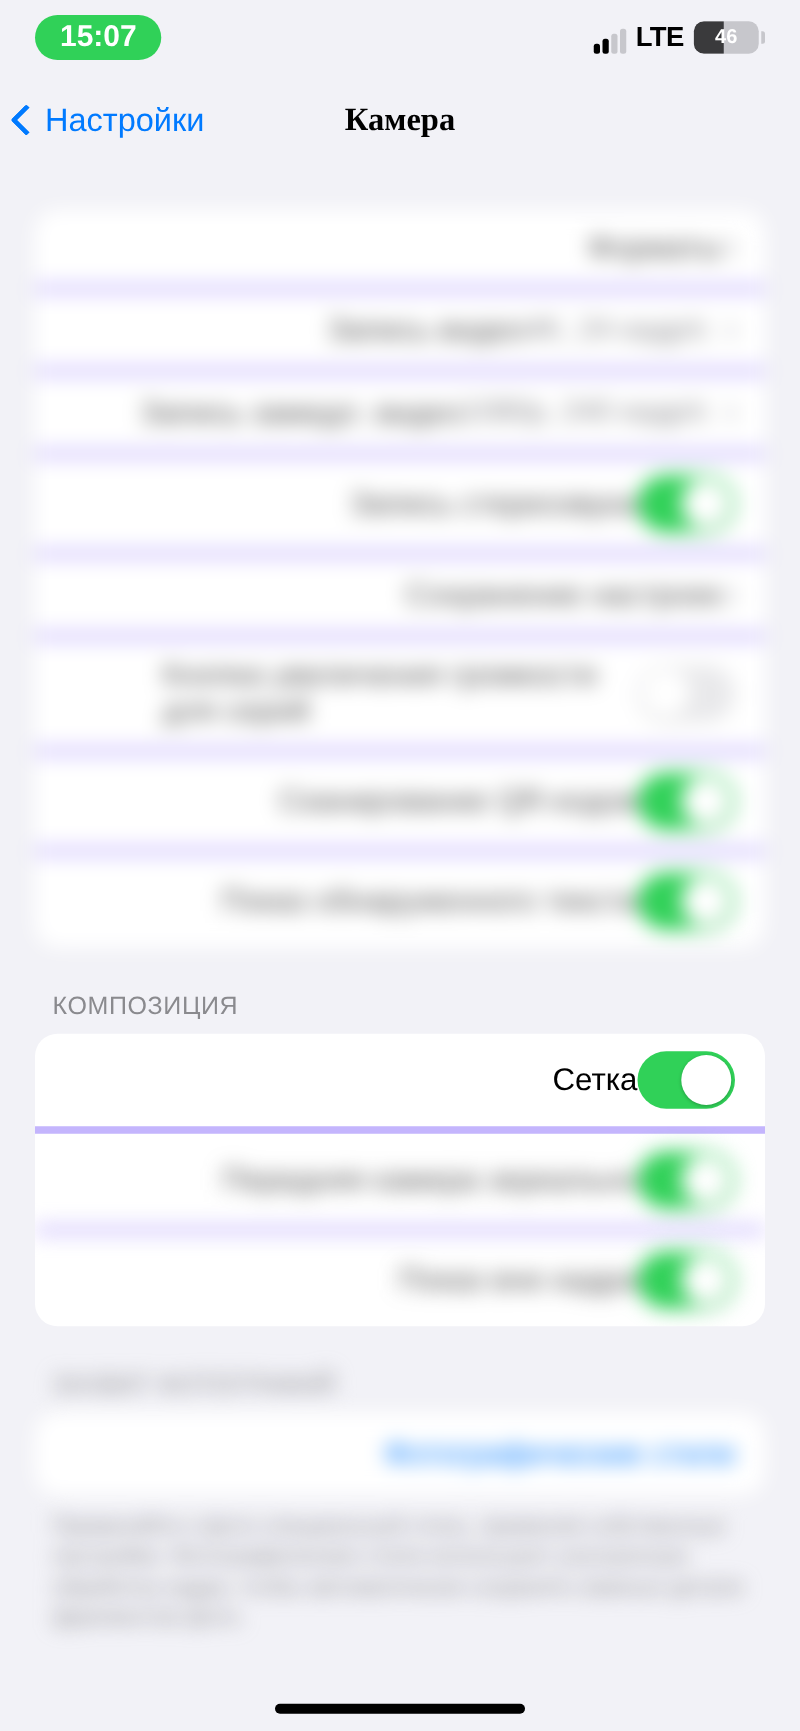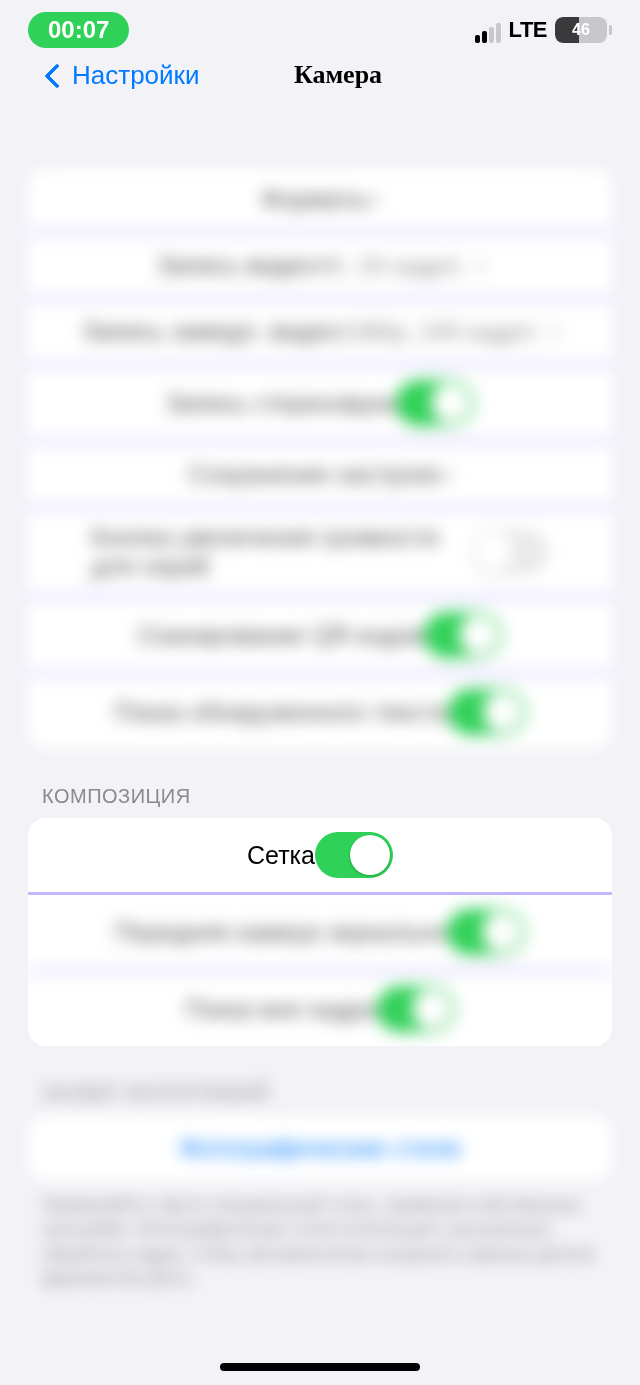"00:07" div.time-pill { text: 00:07 -> 15:07 }
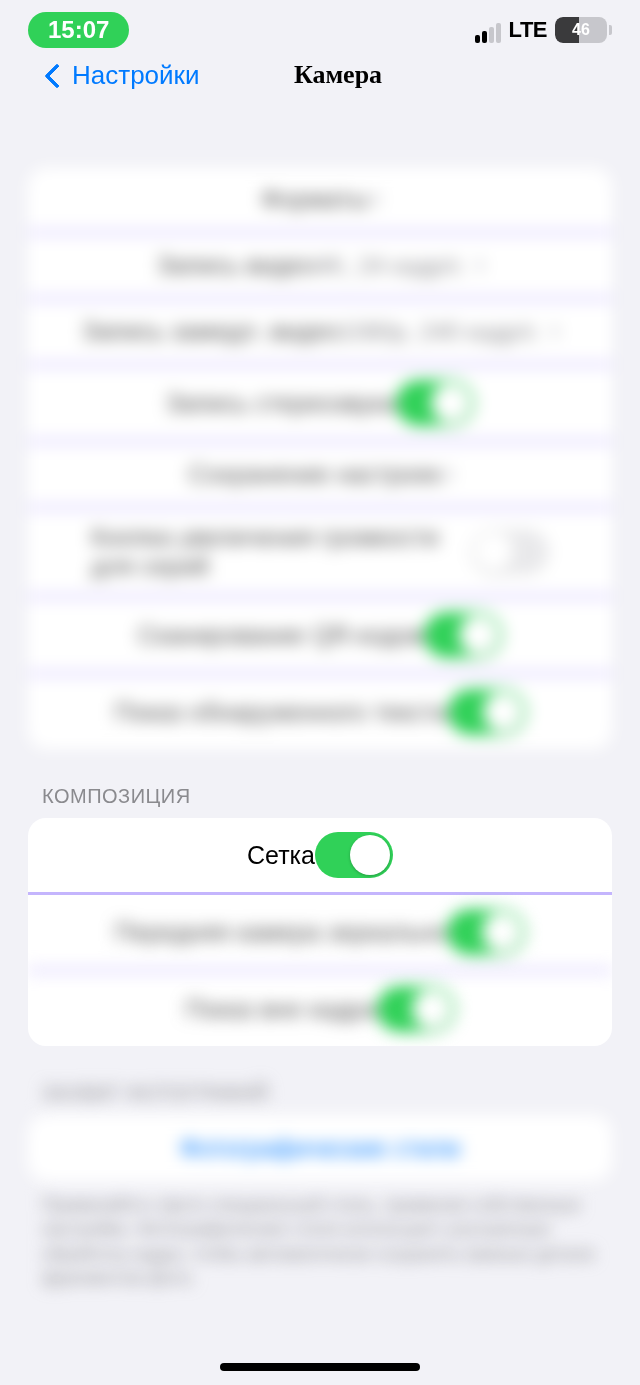"Настройки" .nav { align-items: flex-start -> center; margin-left: 36px -> none }
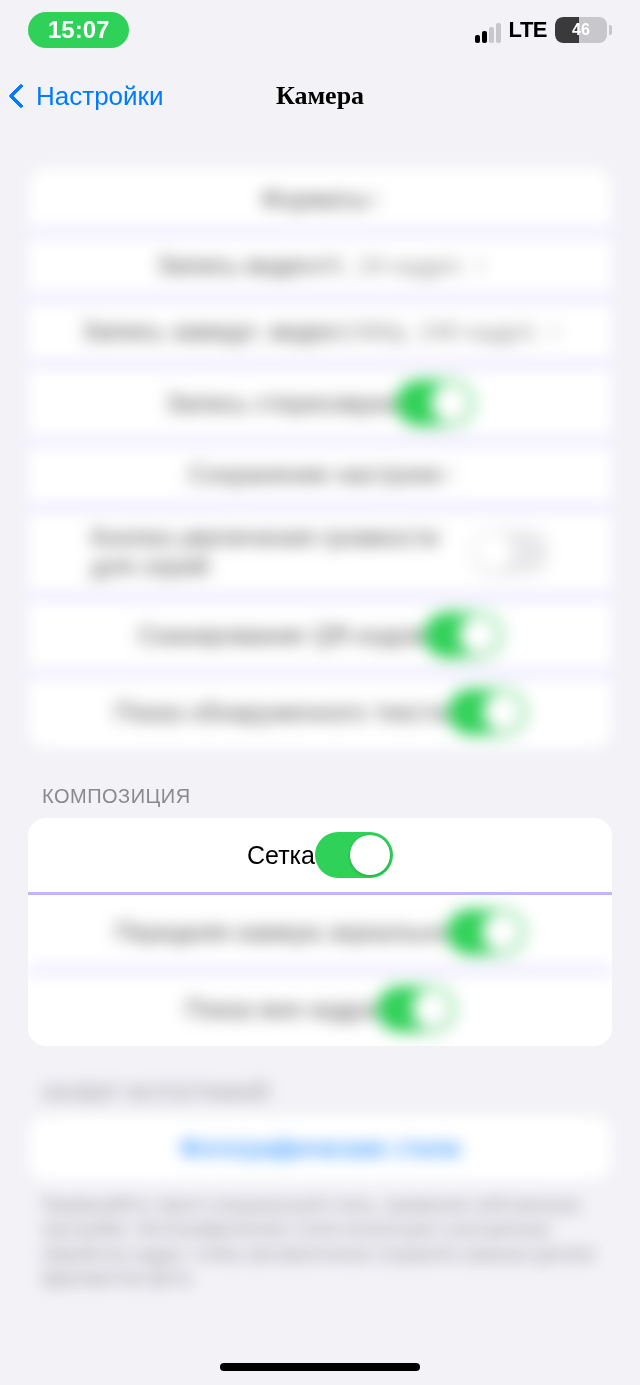"Сетка" .row { border-bottom: 3px solid #c4b5fd -> 6px solid #c4b5fd; justify-content: center -> flex-end }
